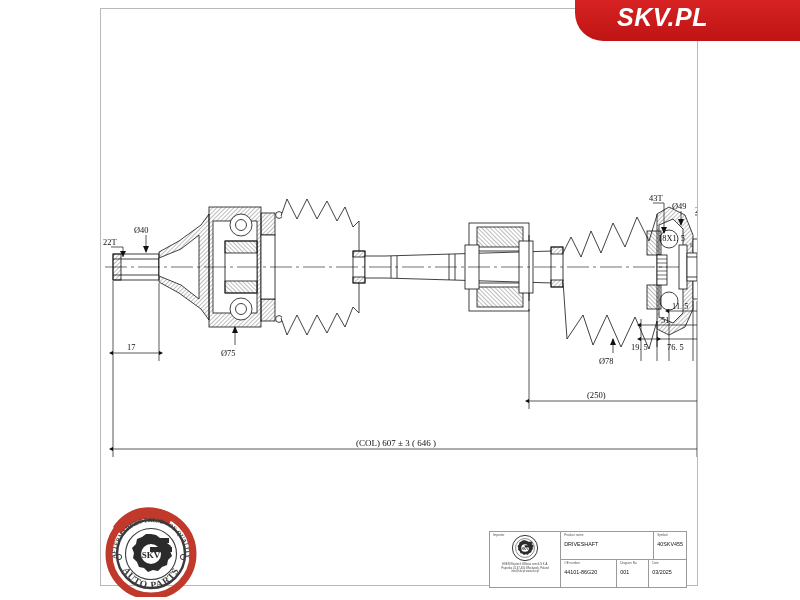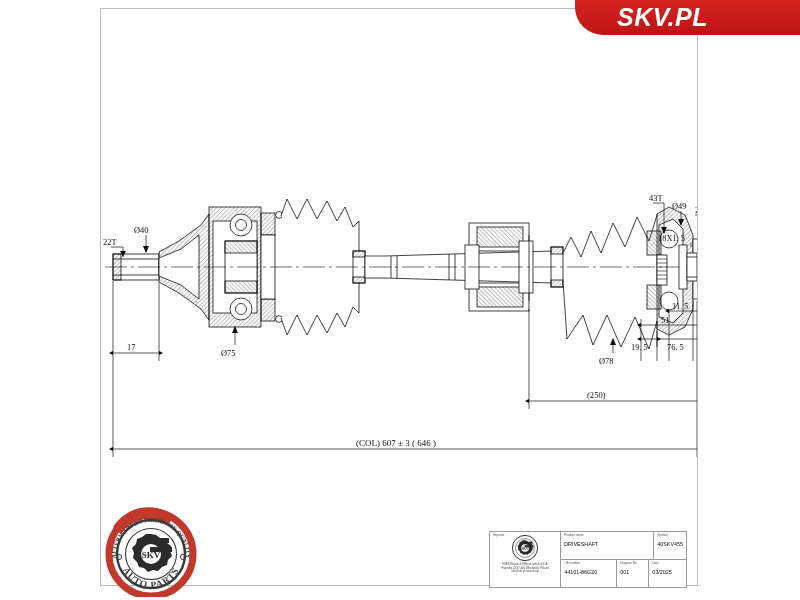"SKV.PL" #brand-banner { height: 35px -> 41px }
